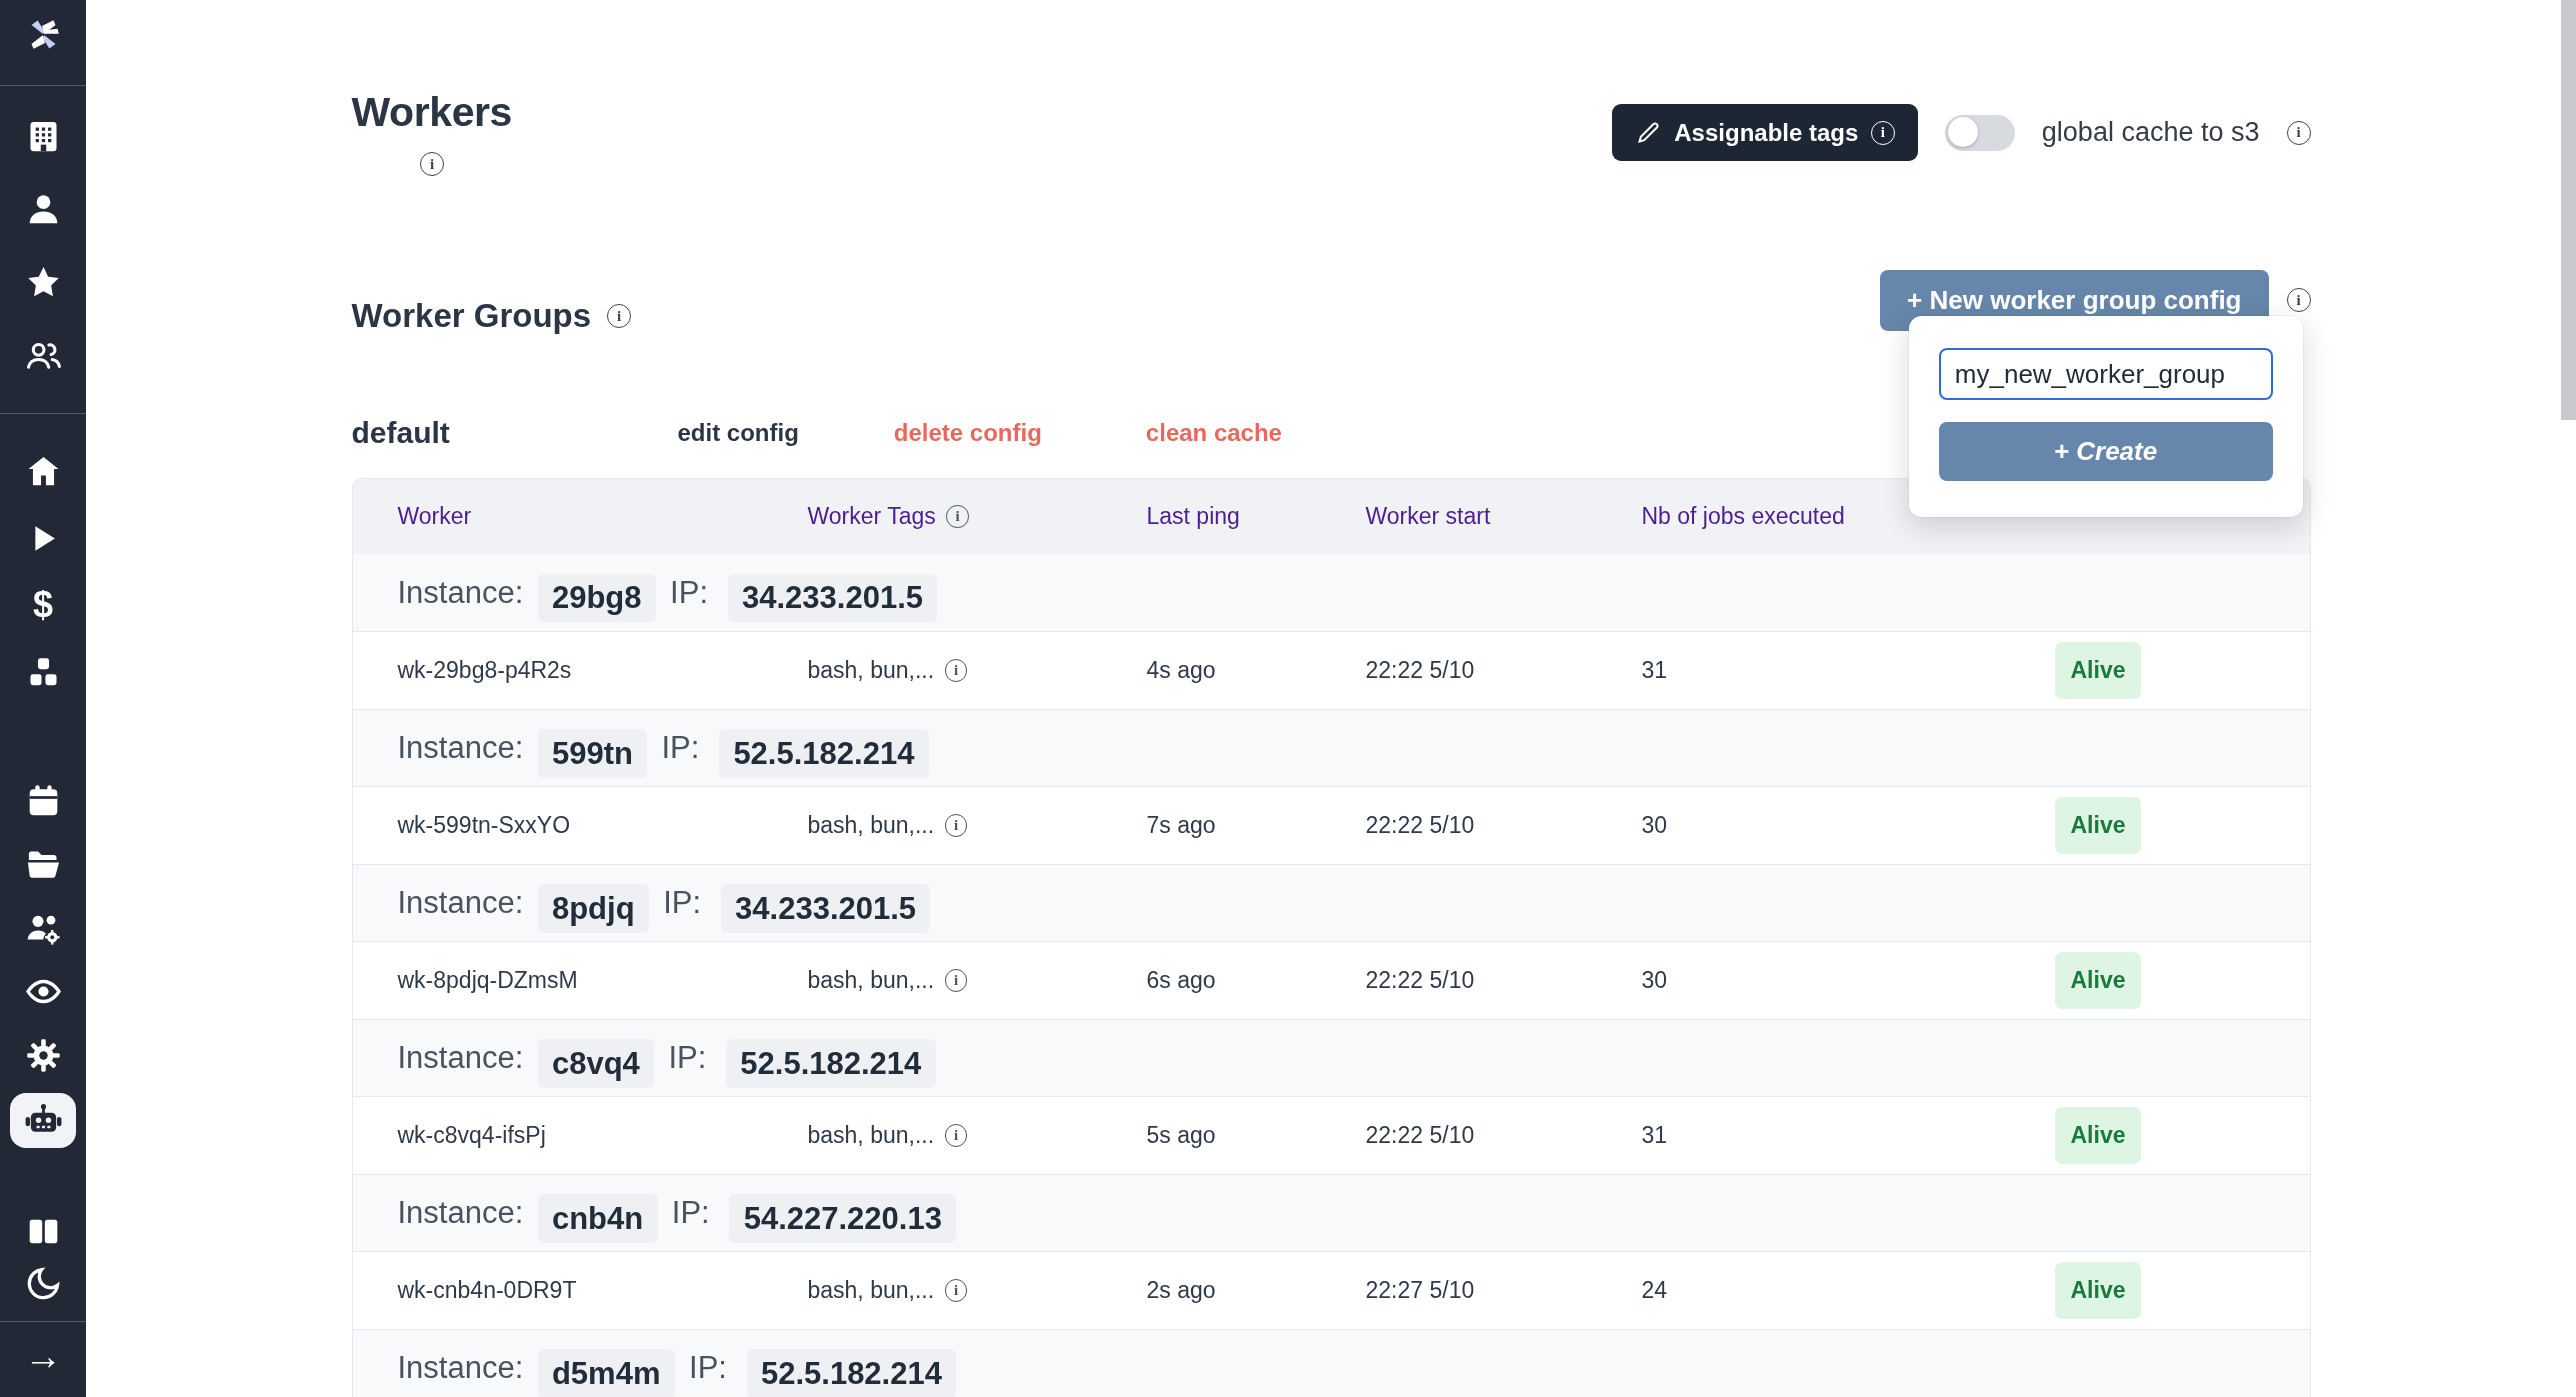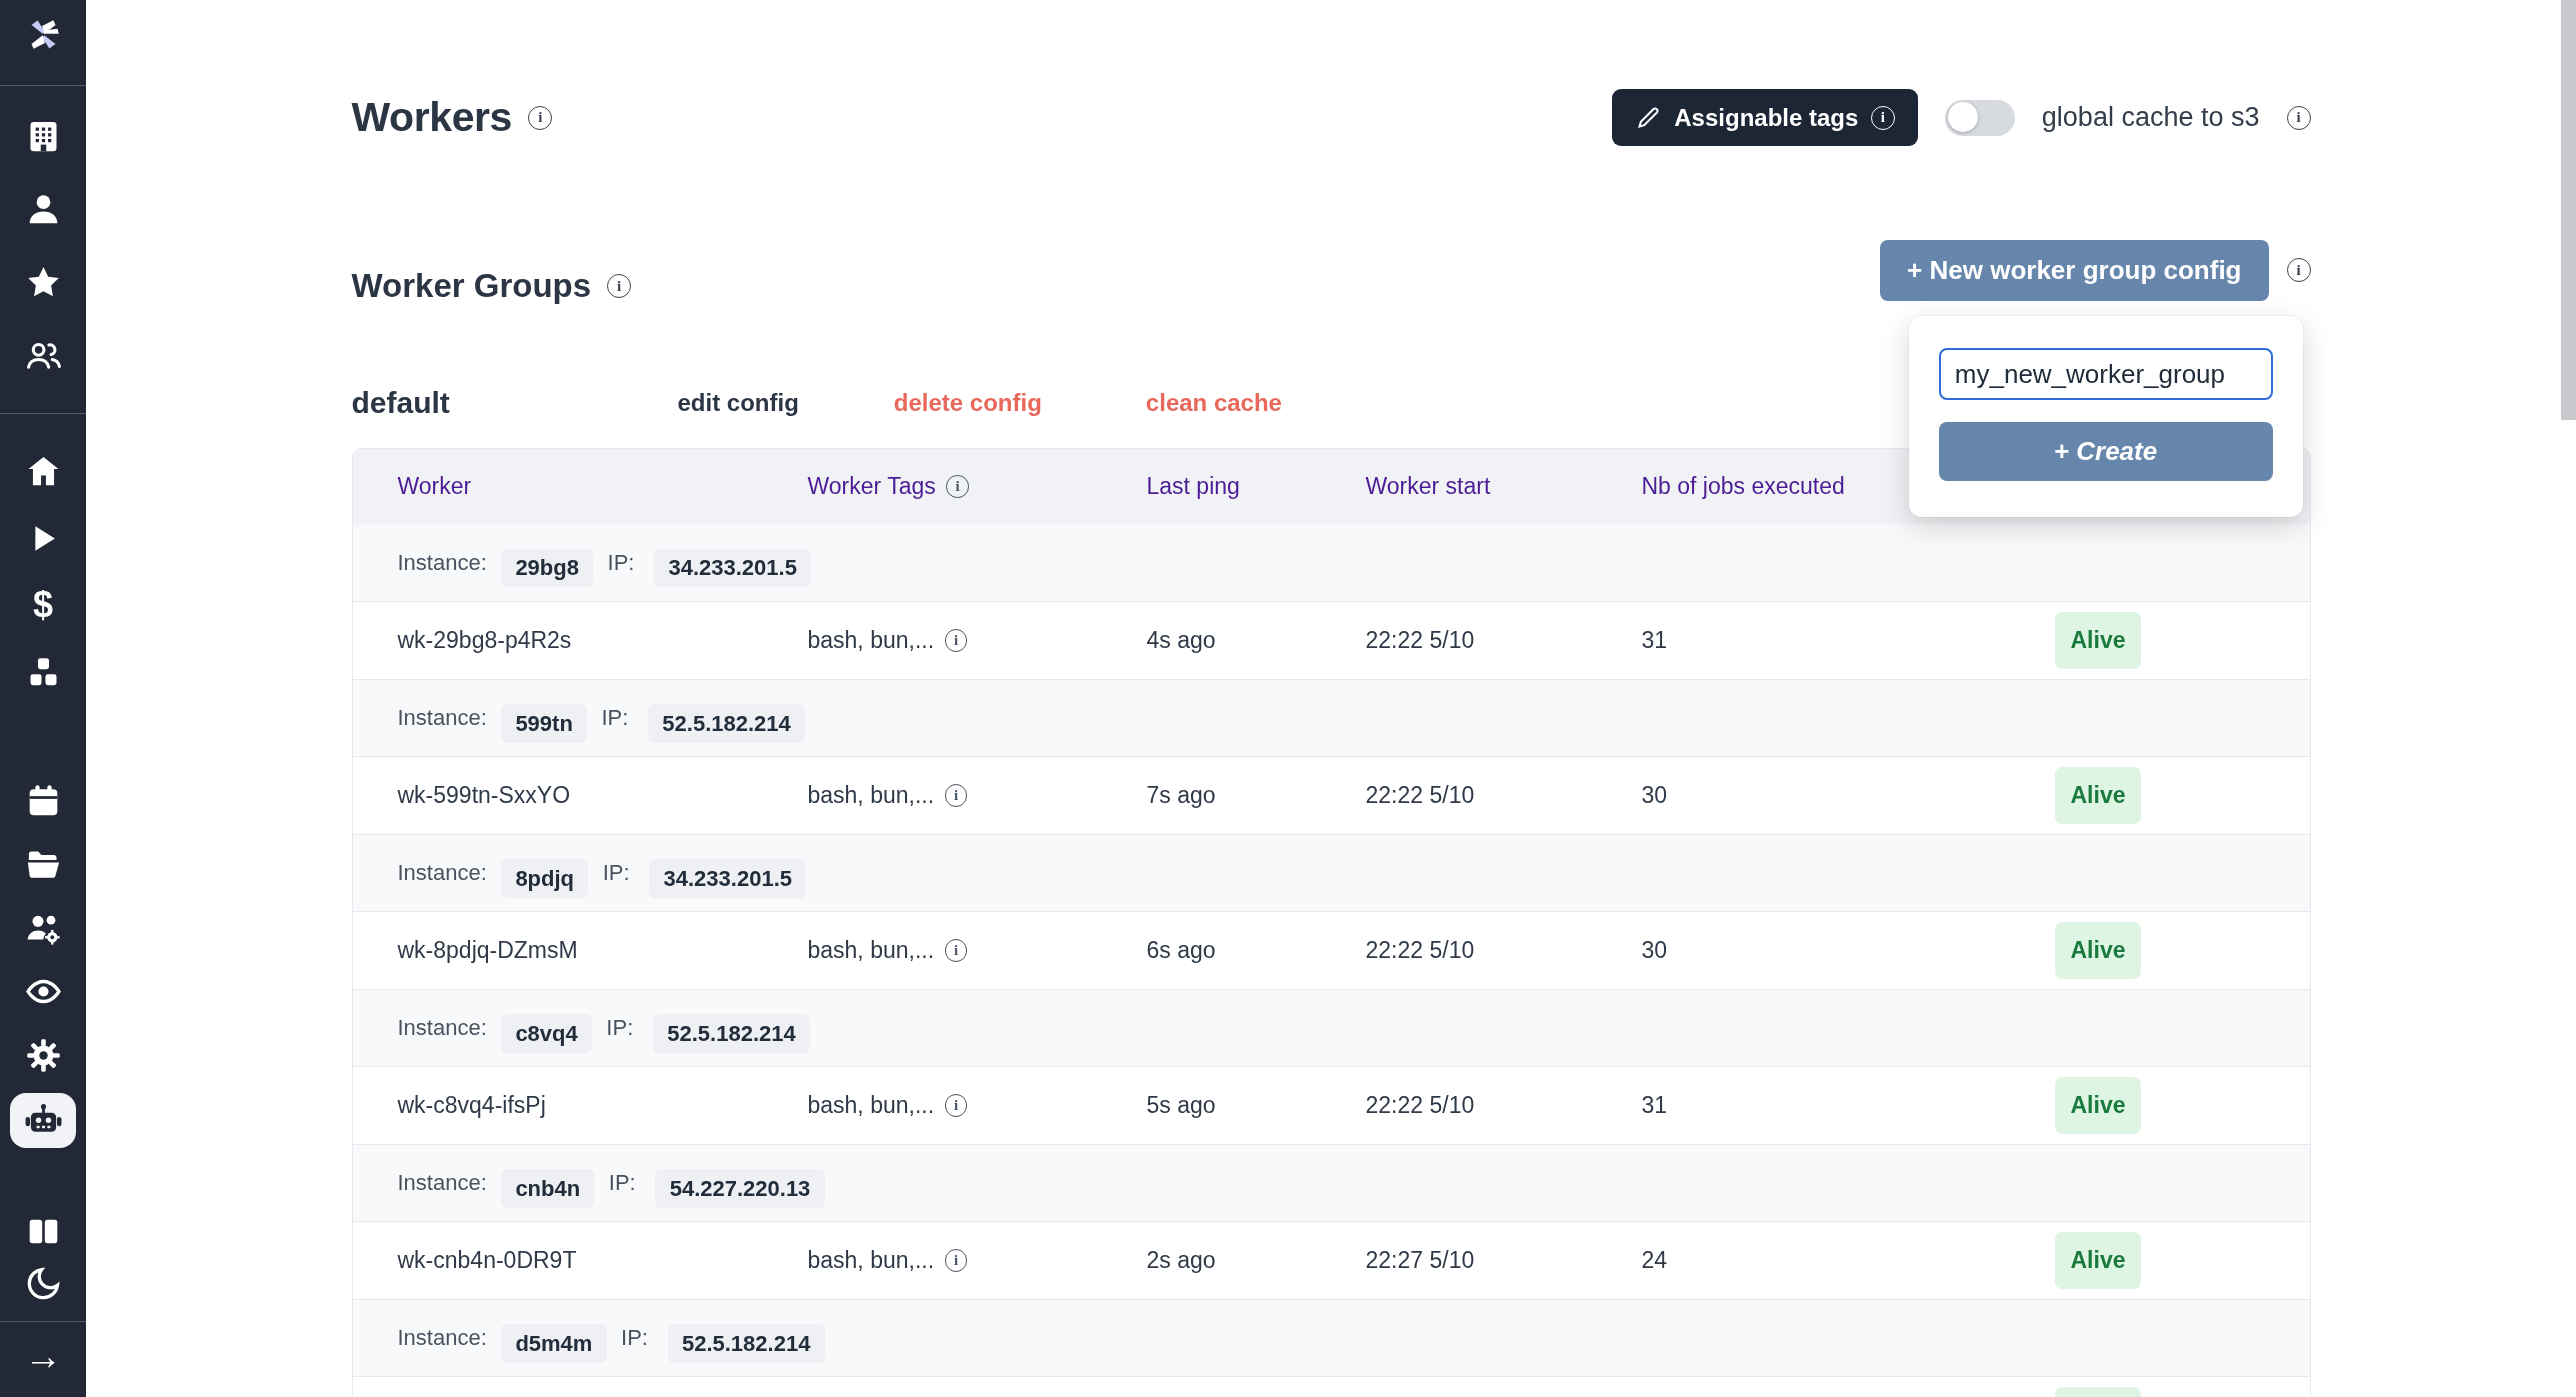"Workers" .page-title { flex-direction: none -> column }
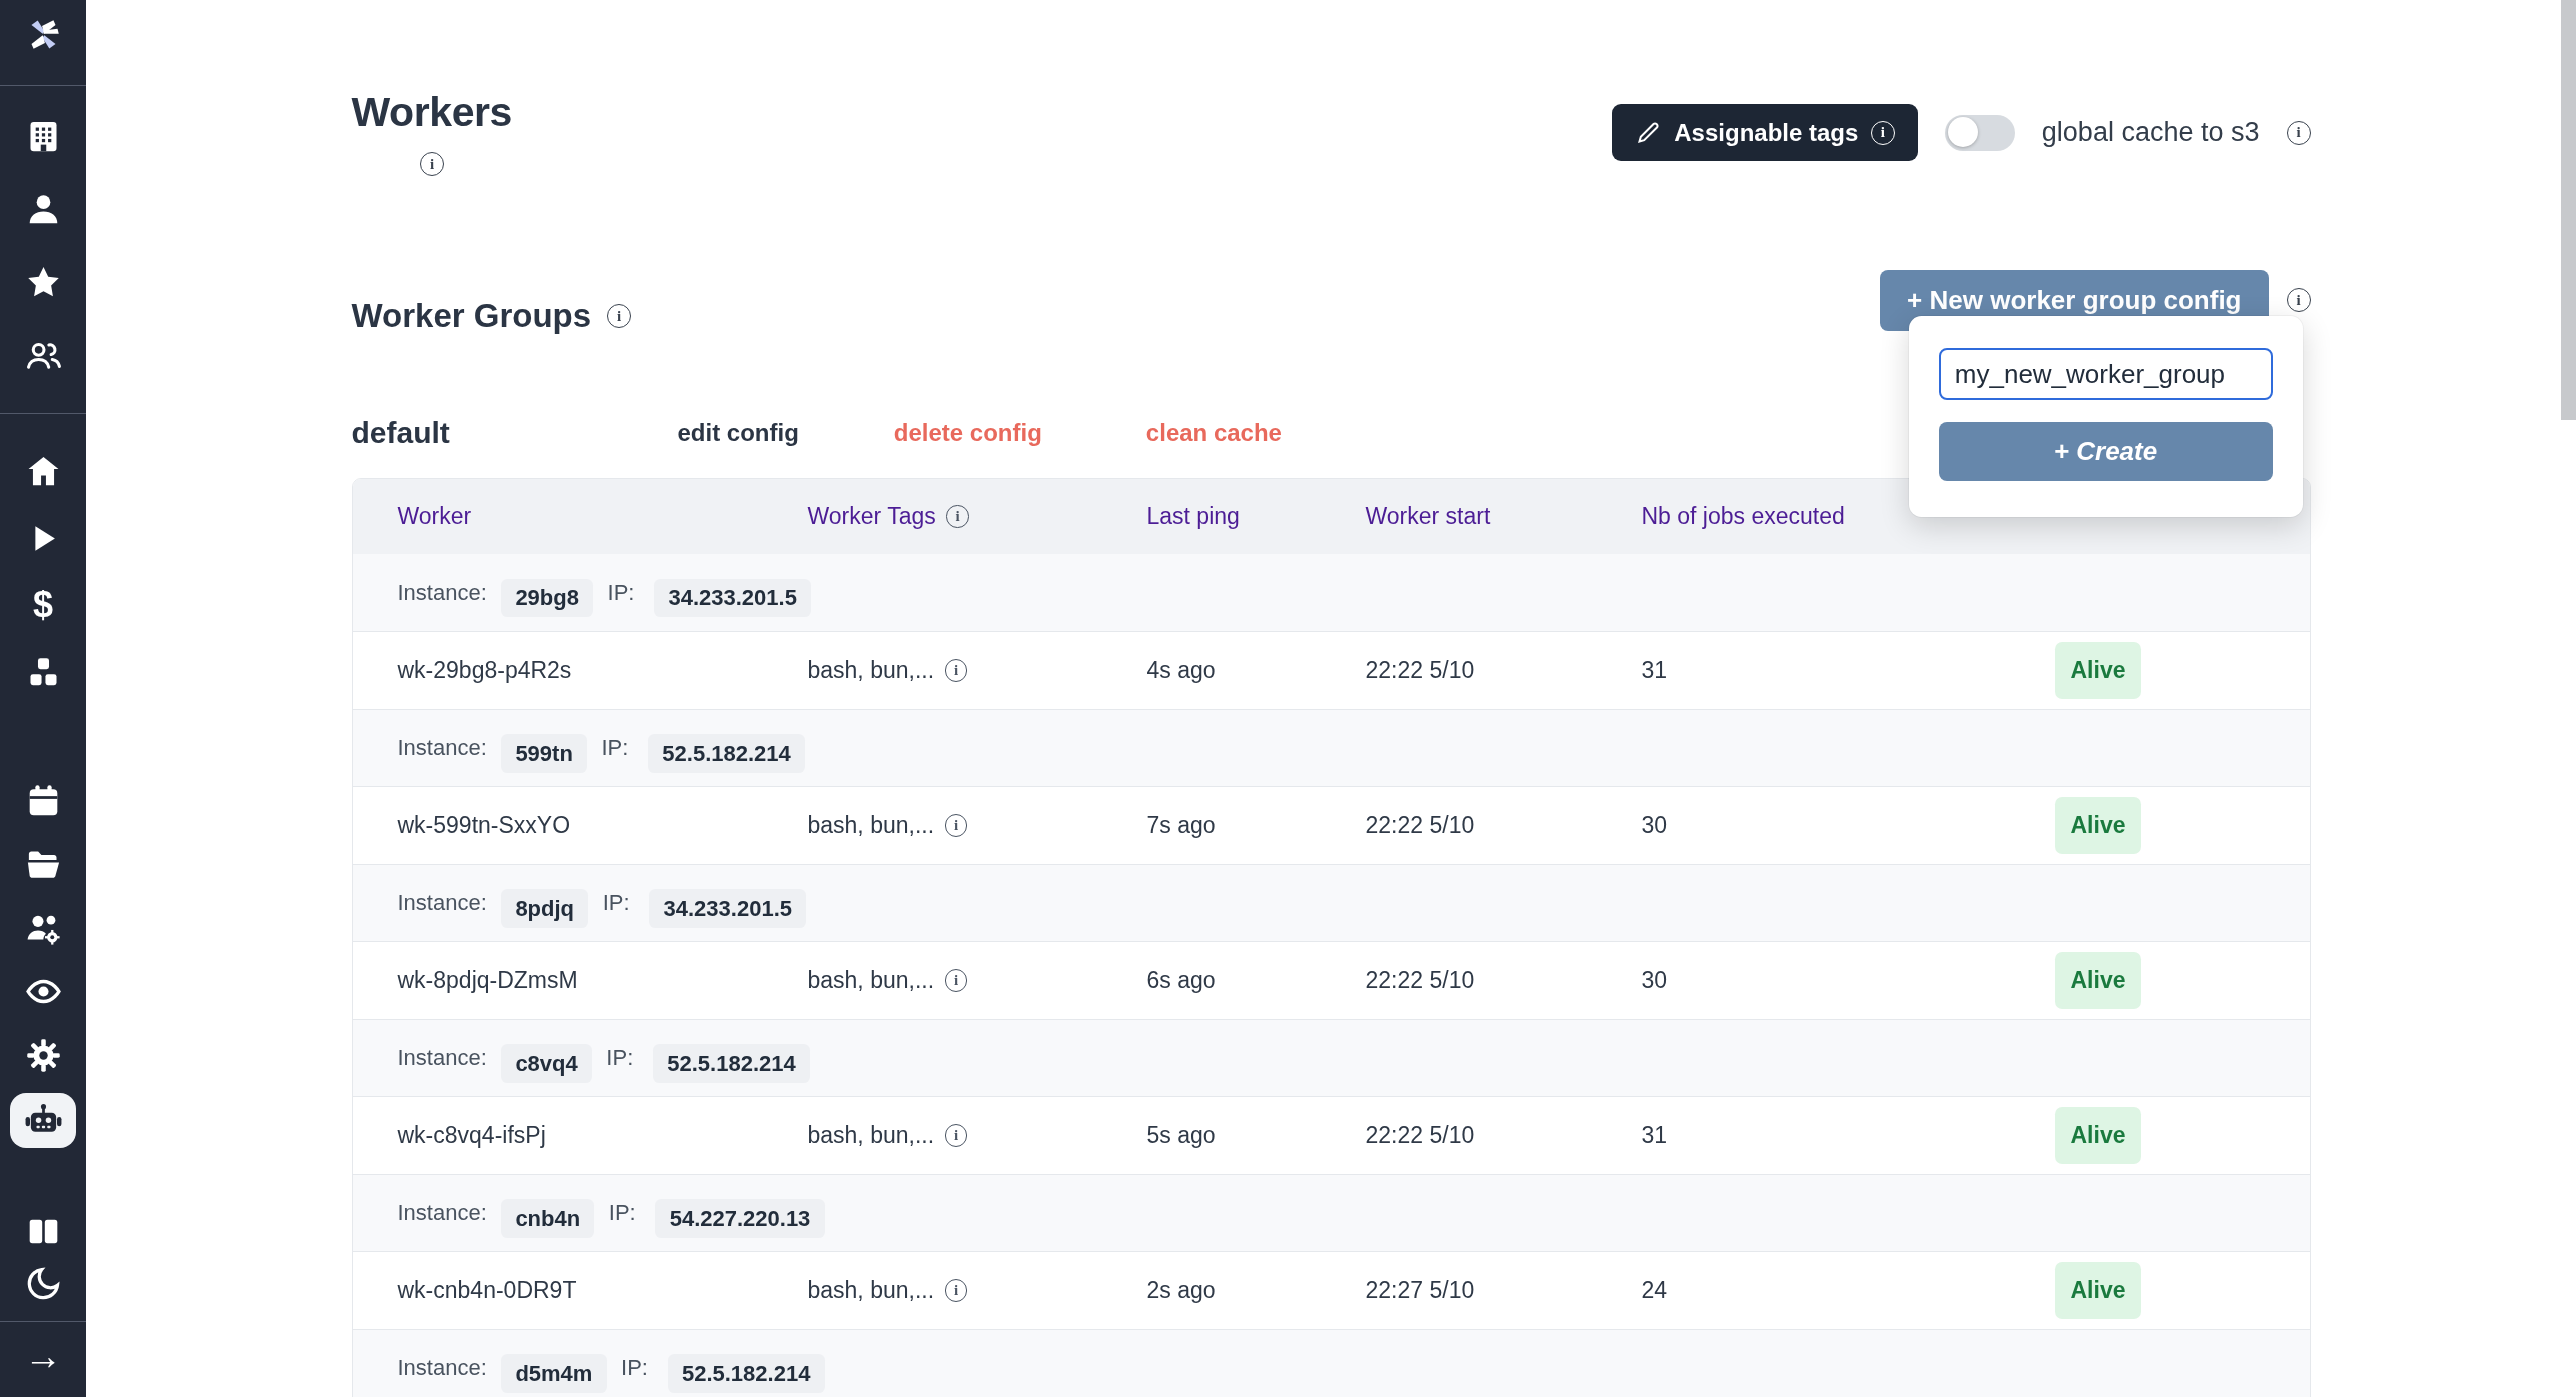"Instance:" .inst { font-size: 22px -> 31px }
